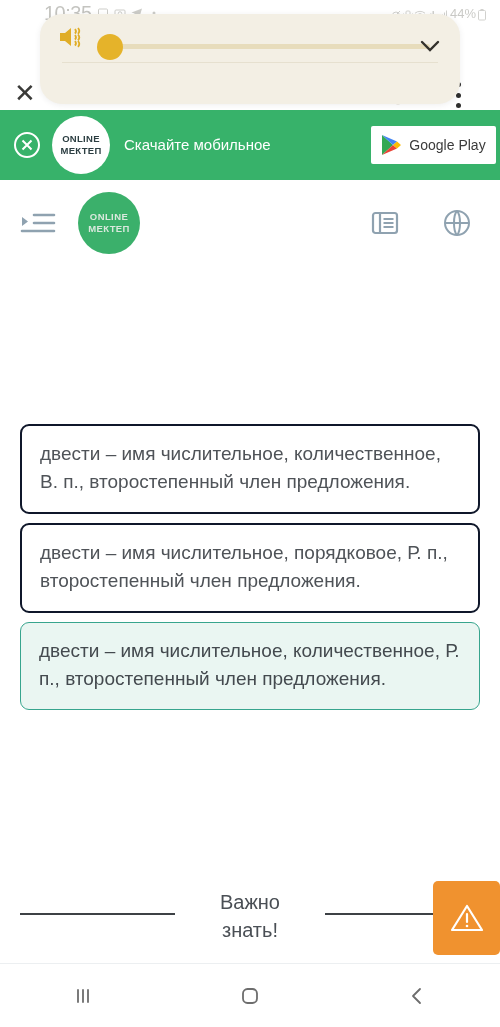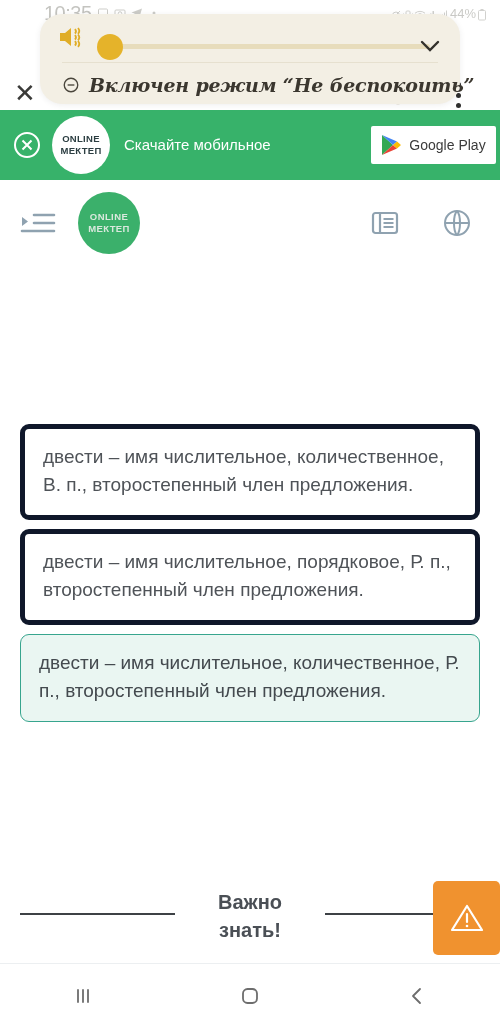"Включен режим “Не беспокоить”" div.vol-dnd { html: <div> <span> <svg> <circle></circle> <path></path> </svg> </span> <span>Включен режим “Не беспокоить”</span> </div> -> none }
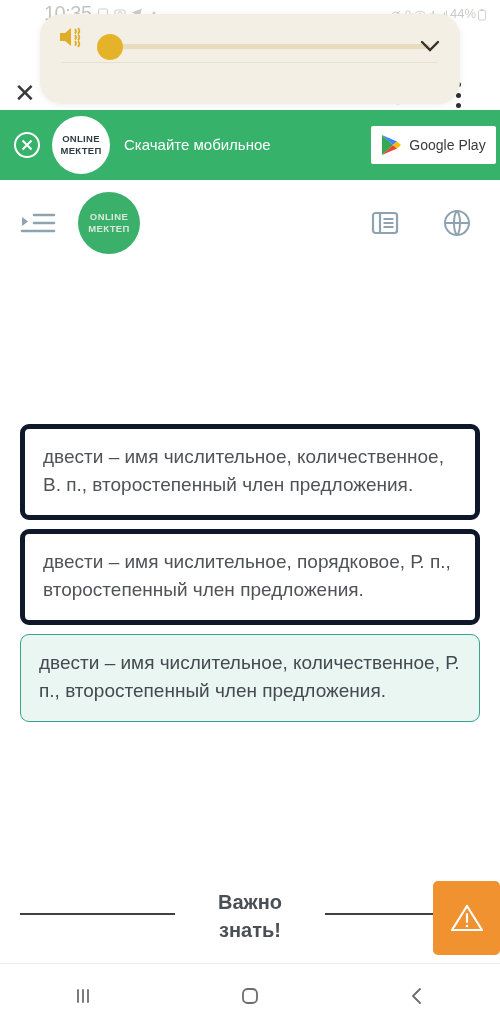"двести – имя числительное, количественное, В." .option { border: 5px solid #0f172a -> 2px solid #0f172a }
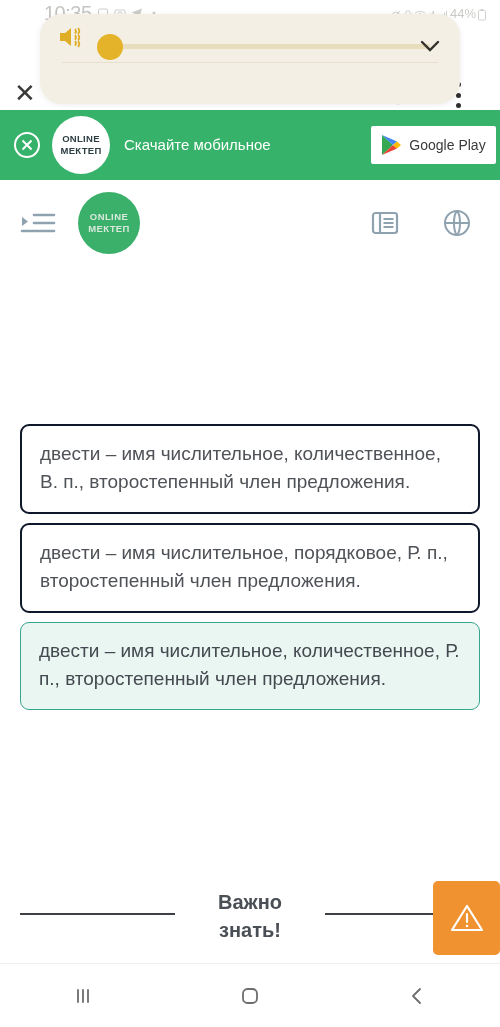"Важно знать!" .imp { font-weight: bold -> none }
